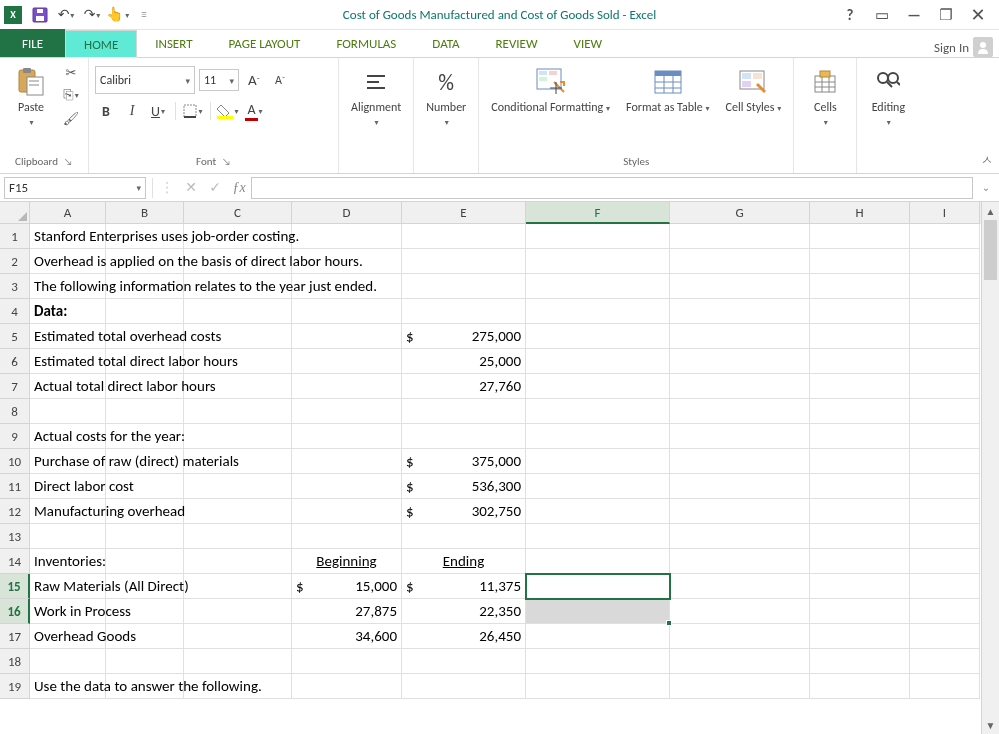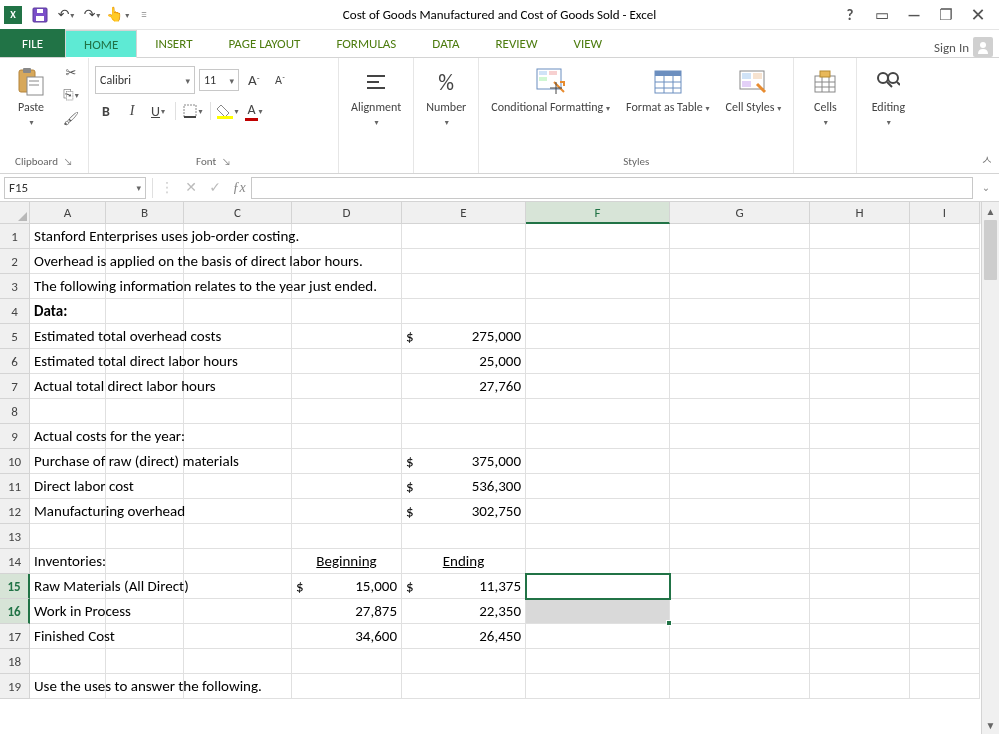"Cost of Goods Manufactured and" .title-text { color: #000000 -> #0f766e }
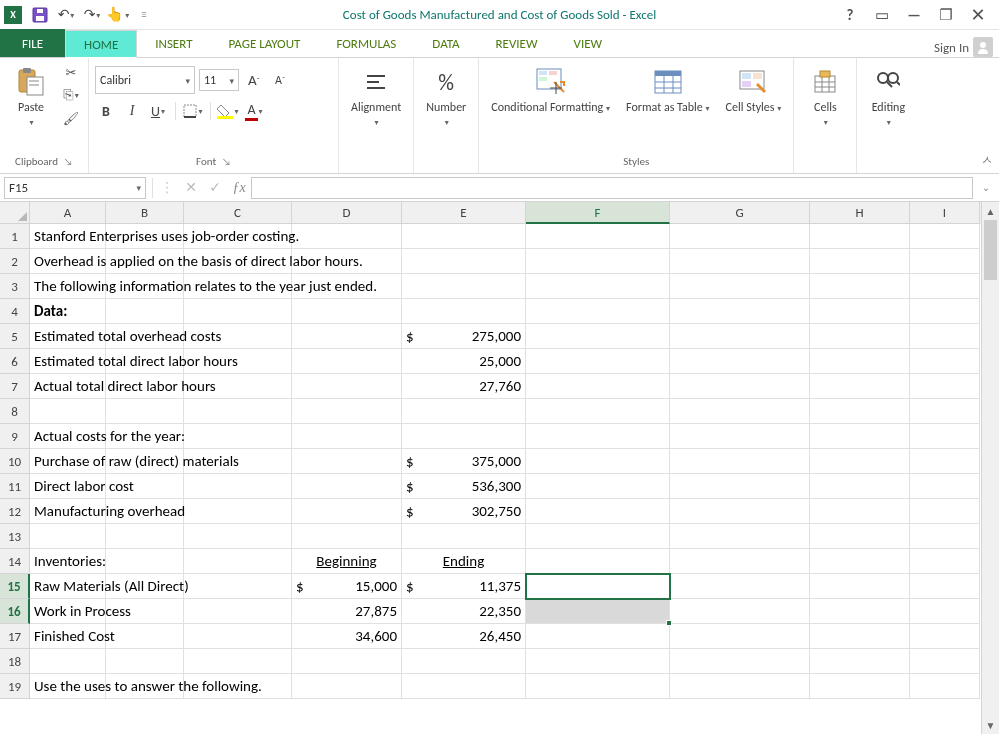"Finished Cost" span.t { text: Finished Cost -> Overhead Goods }
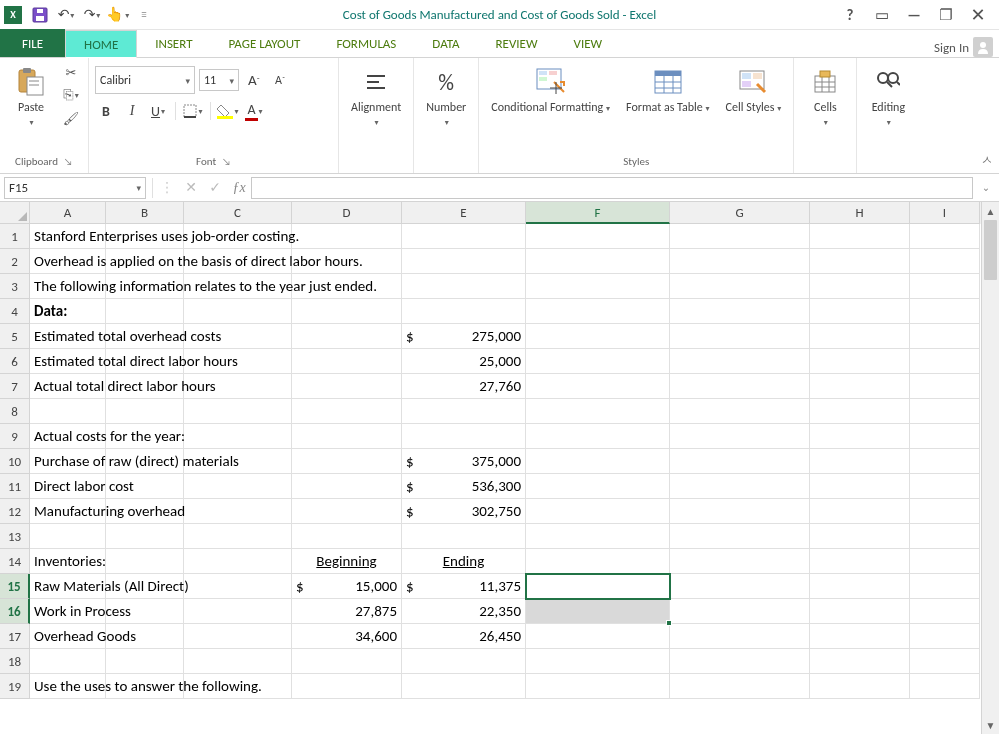"Use the uses to answer" span.t { text: uses -> data }
